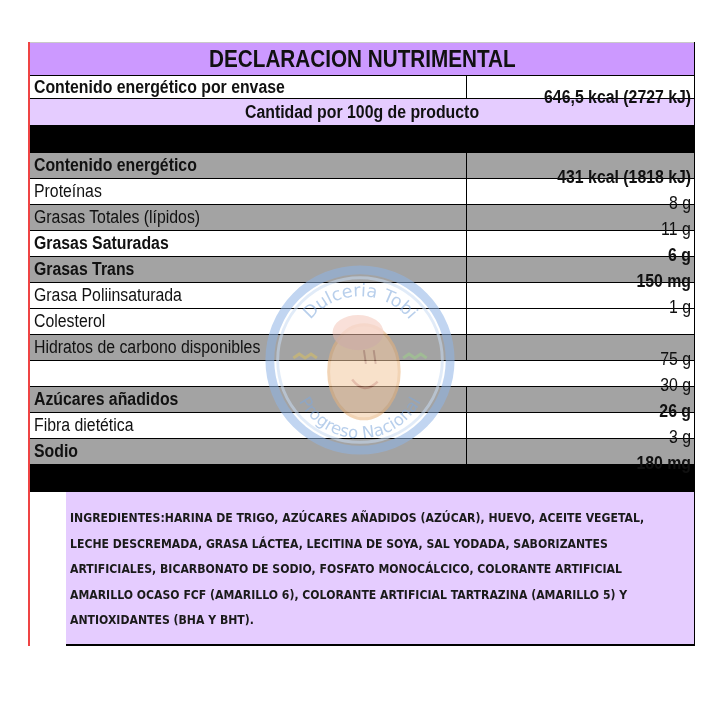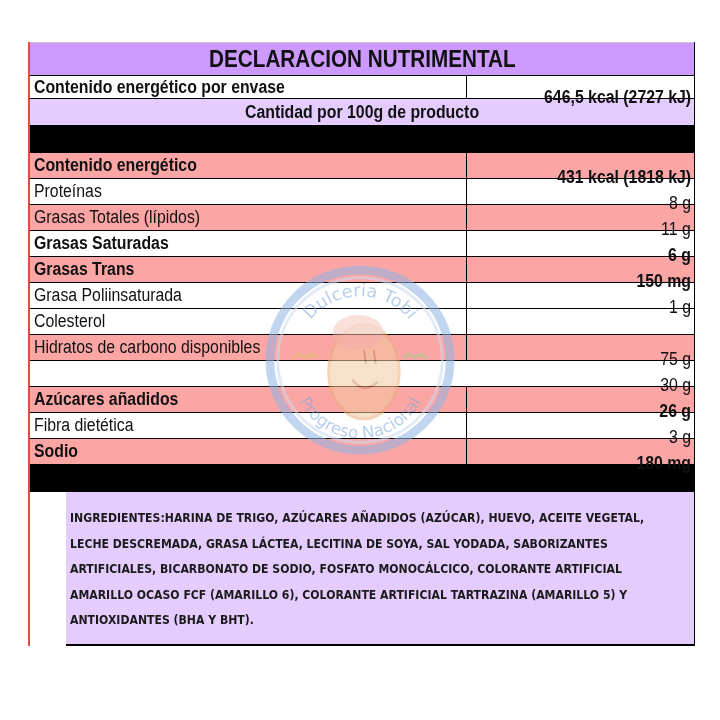"Contenido energético" .dr.lav { background: #fca5a5 -> #a3a3a3 }
